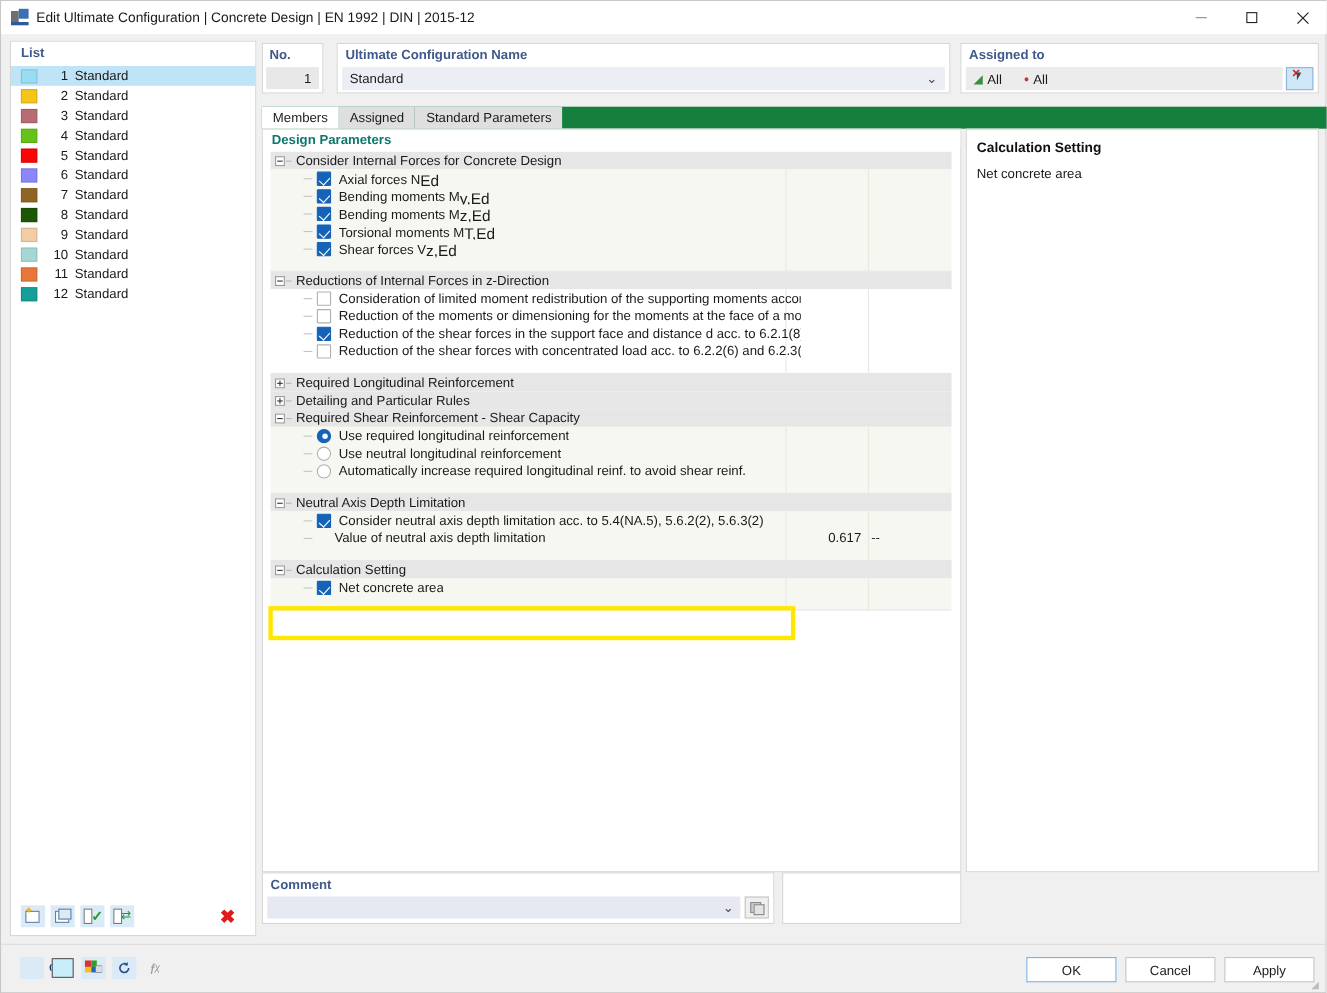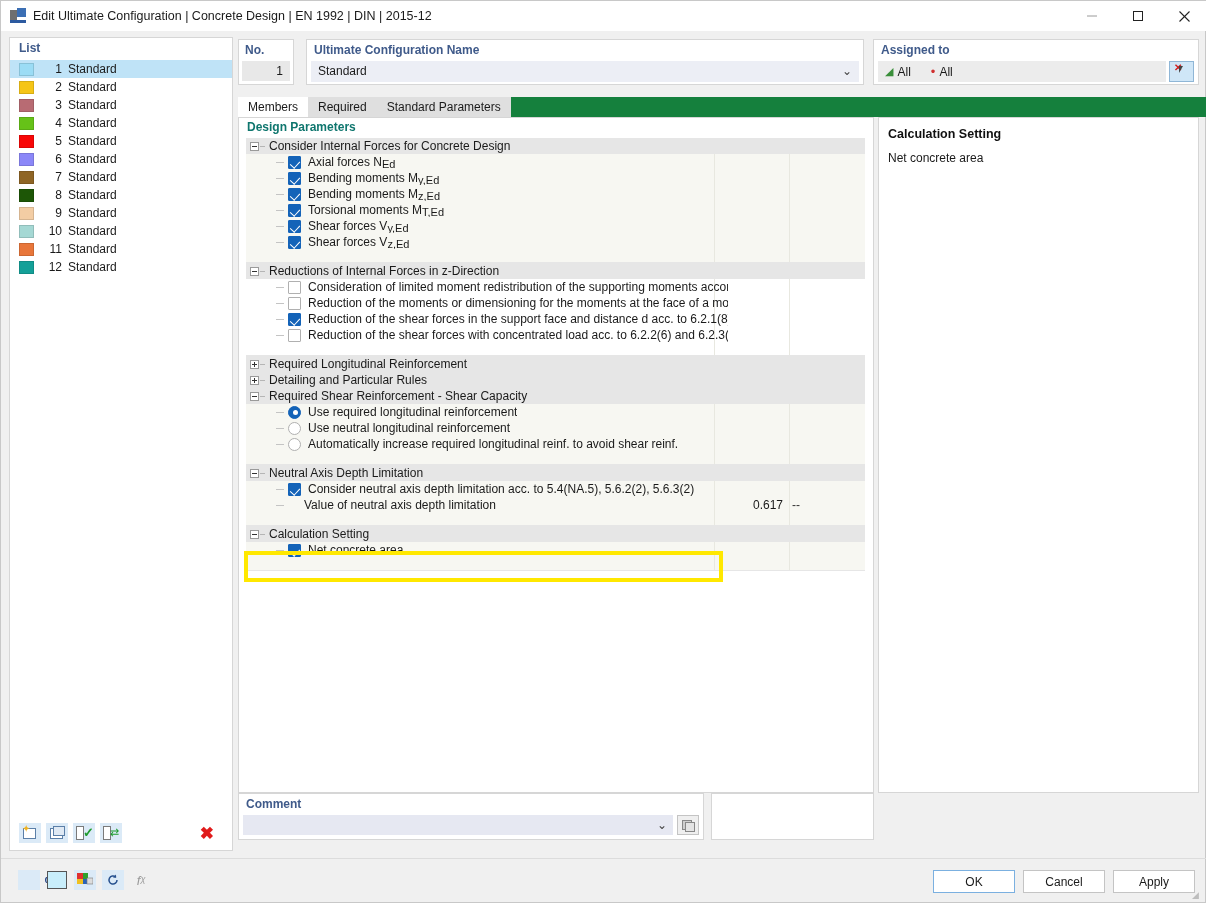"Required" div.tab { text: Required -> Assigned }
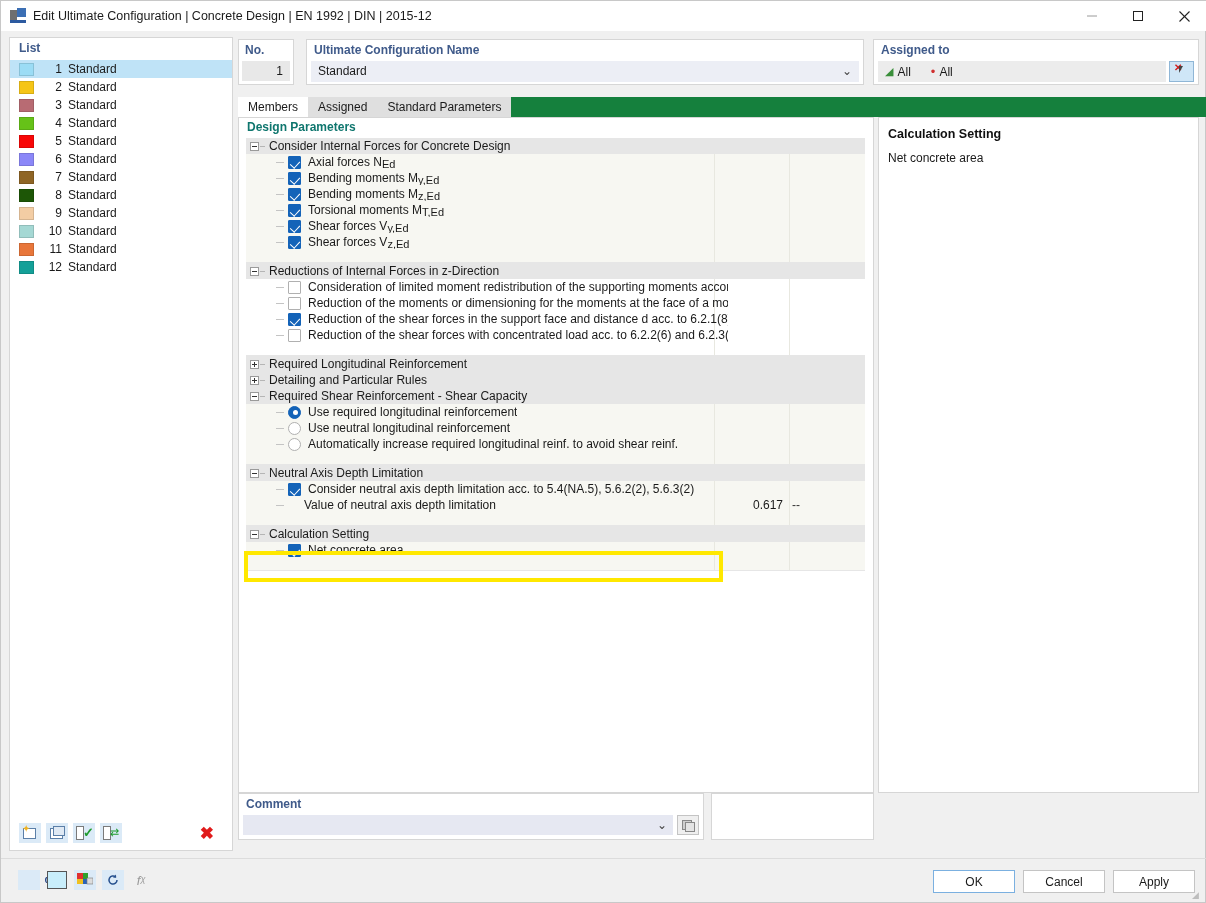"Ed" sub { font-size: 11px -> 14px }
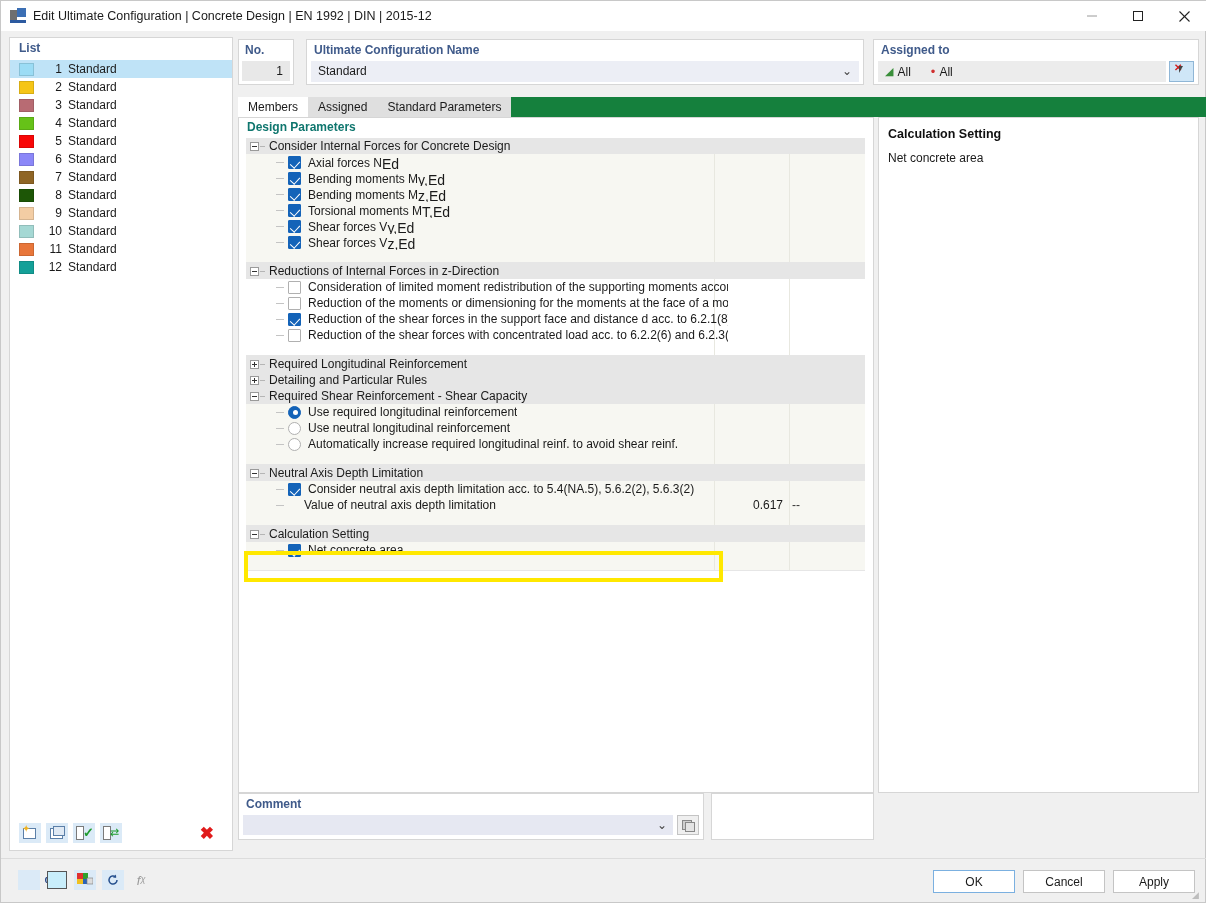"Shear forces Vy,Ed" div.row { html: <div> <div> <div></div> </div> <div></div> <div><span>Shear forces V<sub>y,Ed</sub></span></div> </div> -> none }
